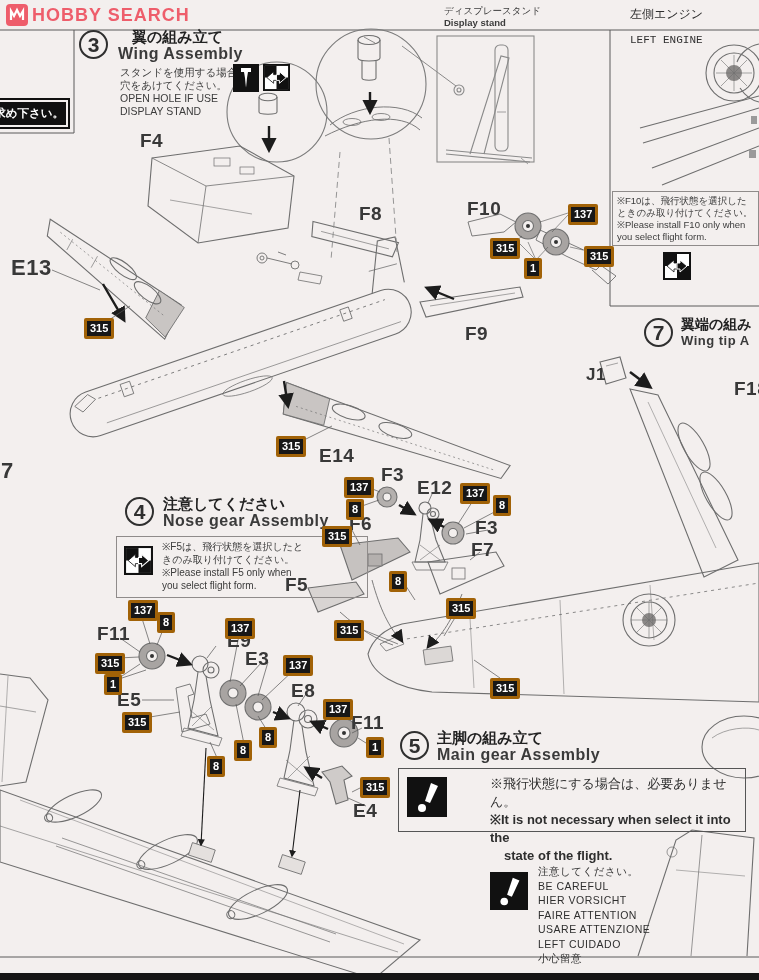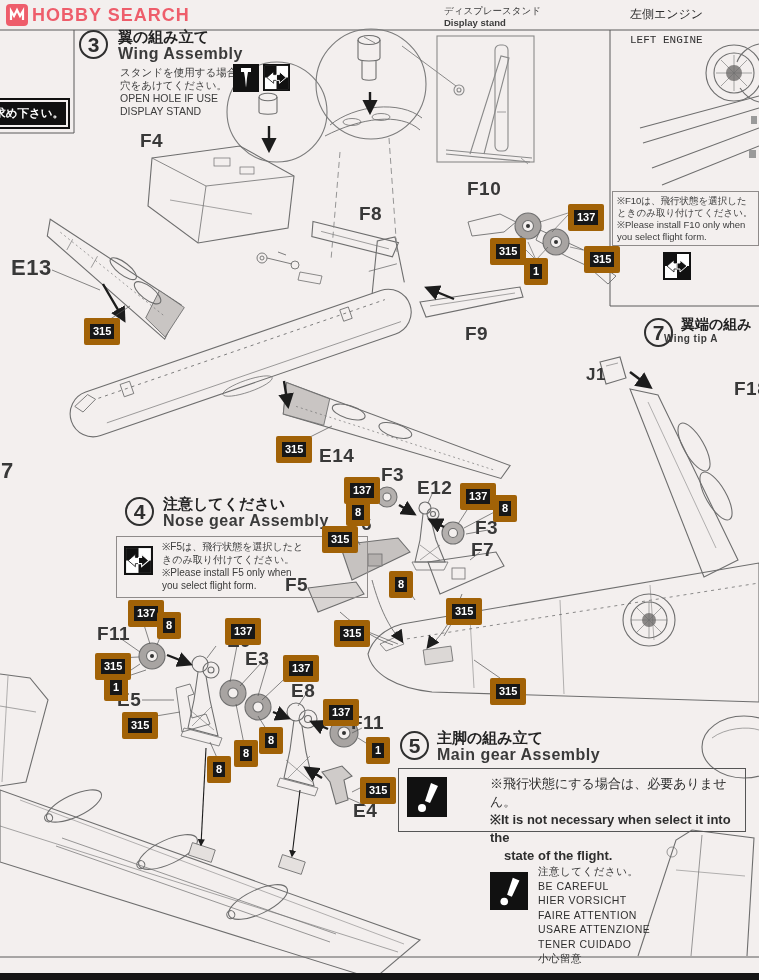"翼の組み立て" span.abs { left: 118px -> 132px }
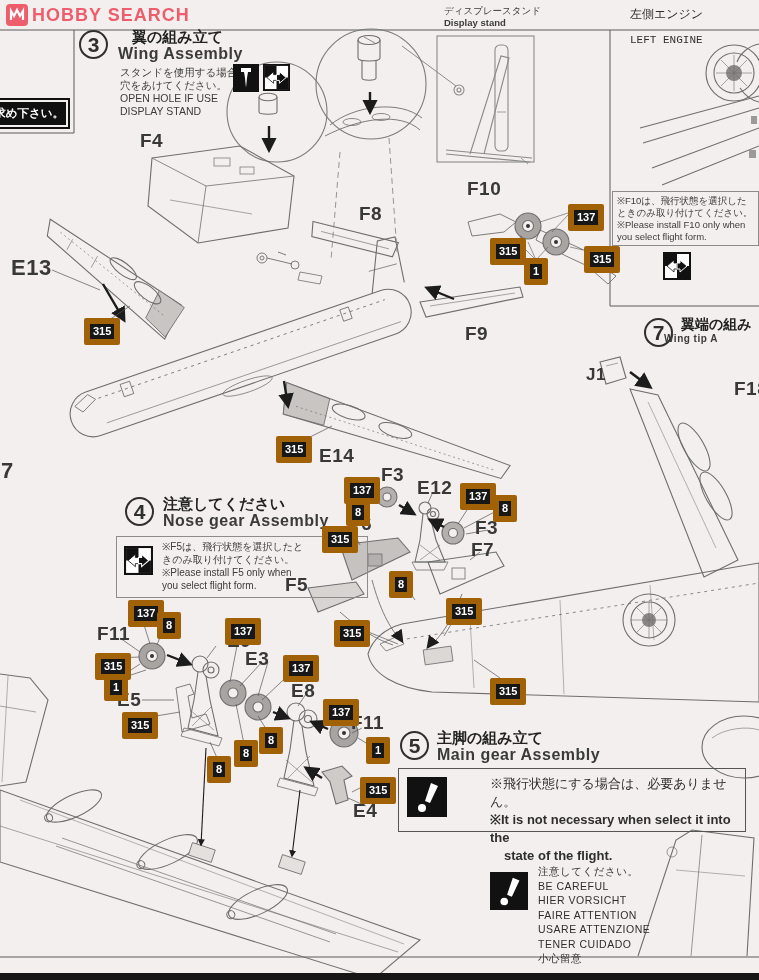"F10" span.plabel { top: 178px -> 198px }
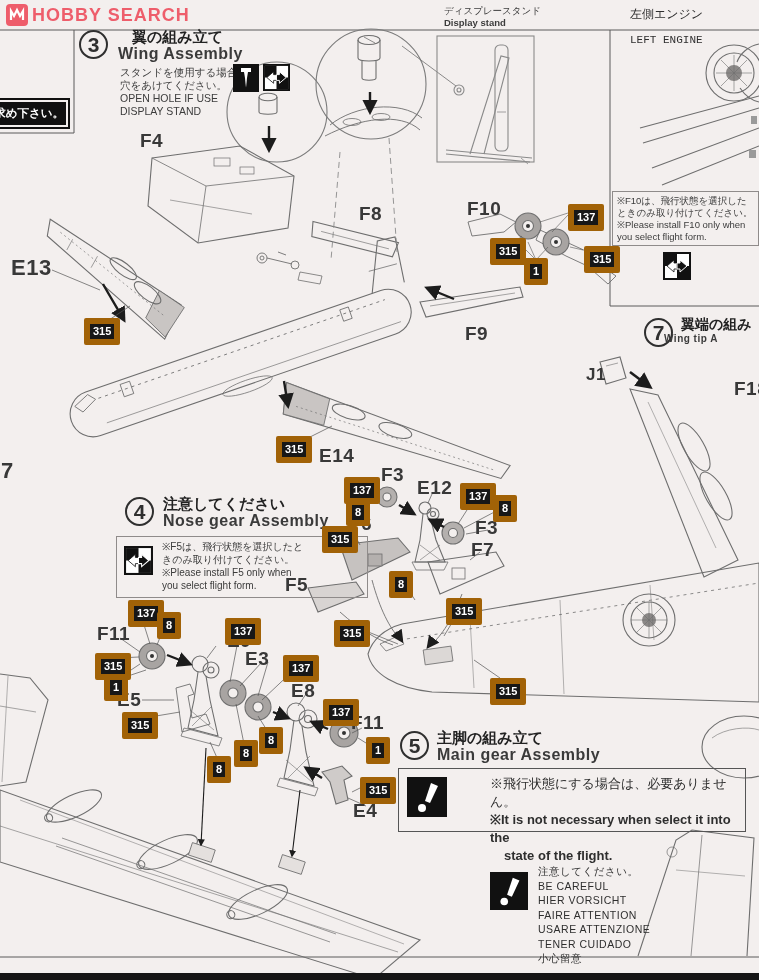"137" .co { border: 6px solid #a16207 -> 3px solid #a16207 }
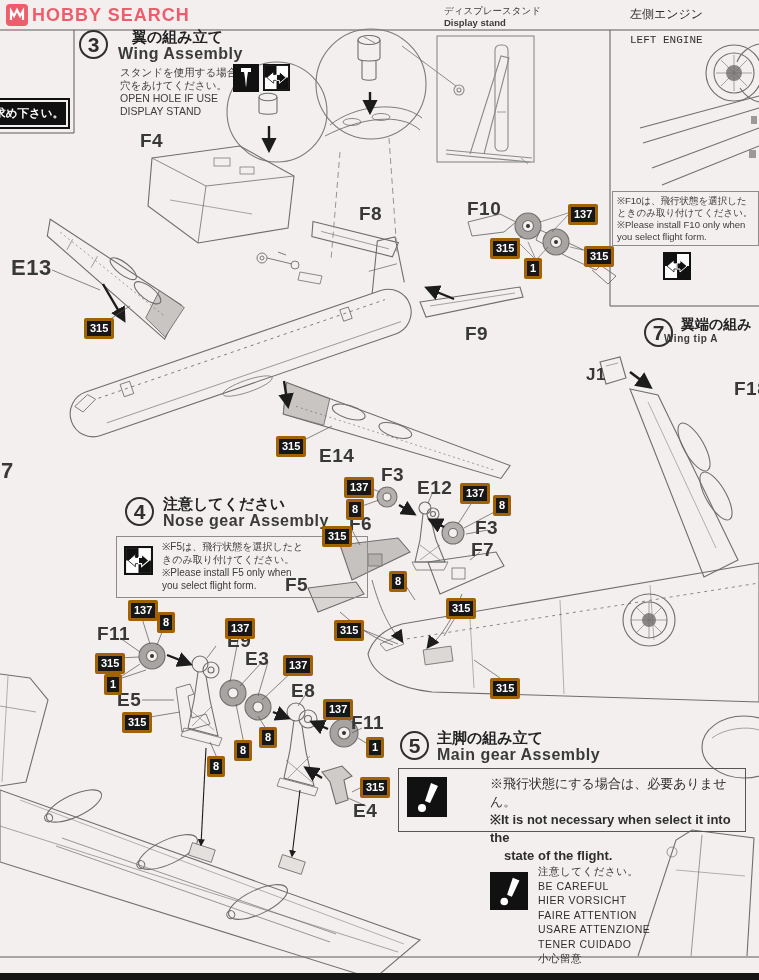"Wing tip A" span.abs { font-size: 10px -> 13px; left: 664px -> 681px }
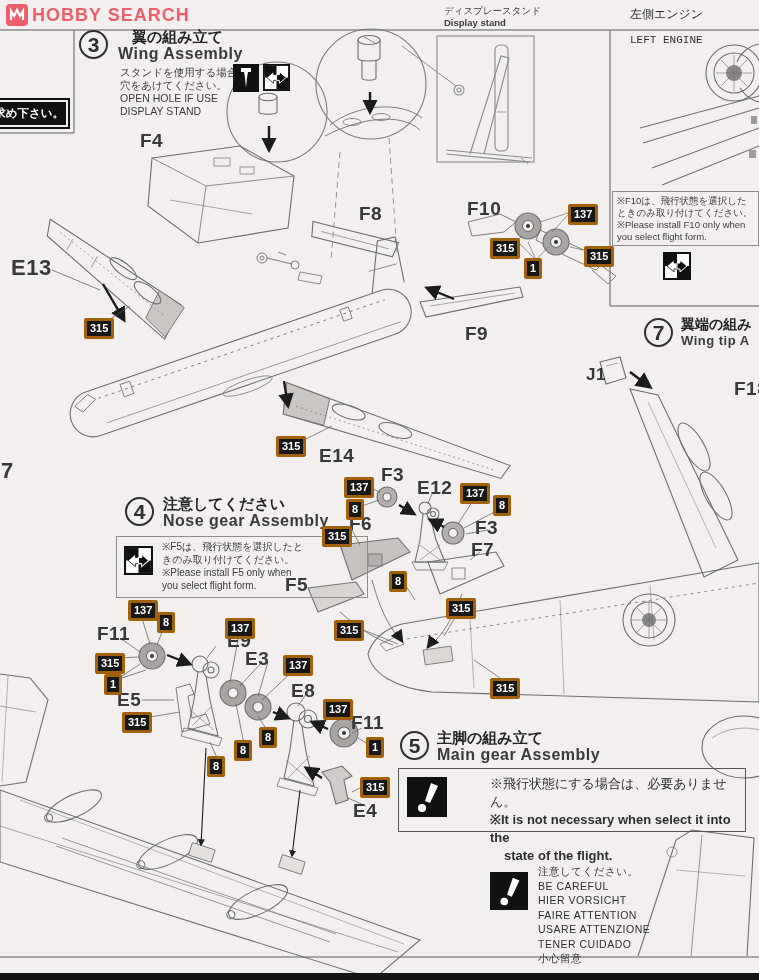"TENER CUIDADO" div { text: TENER -> LEFT }
